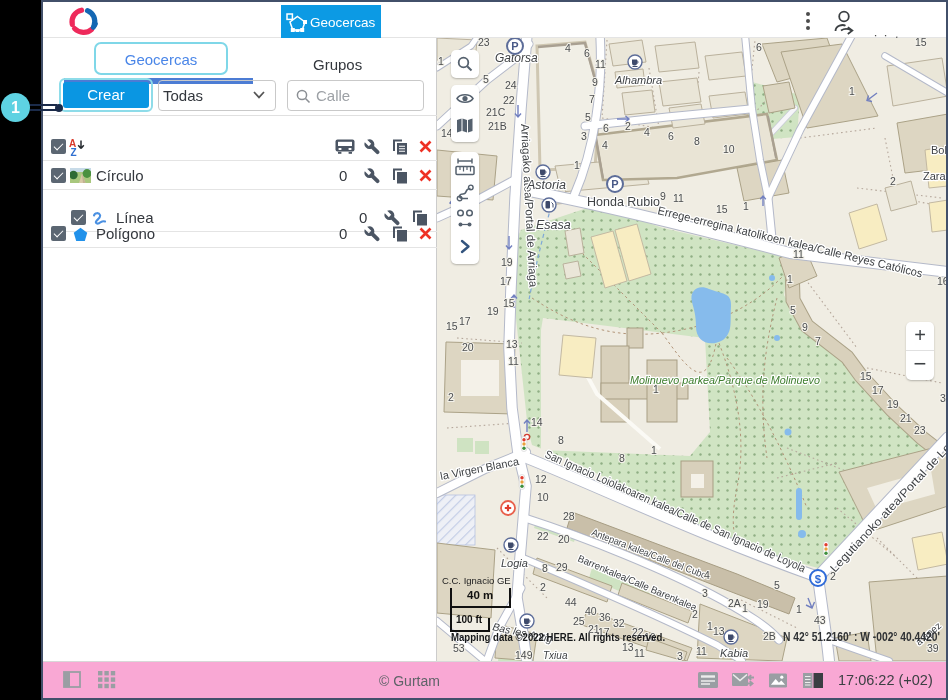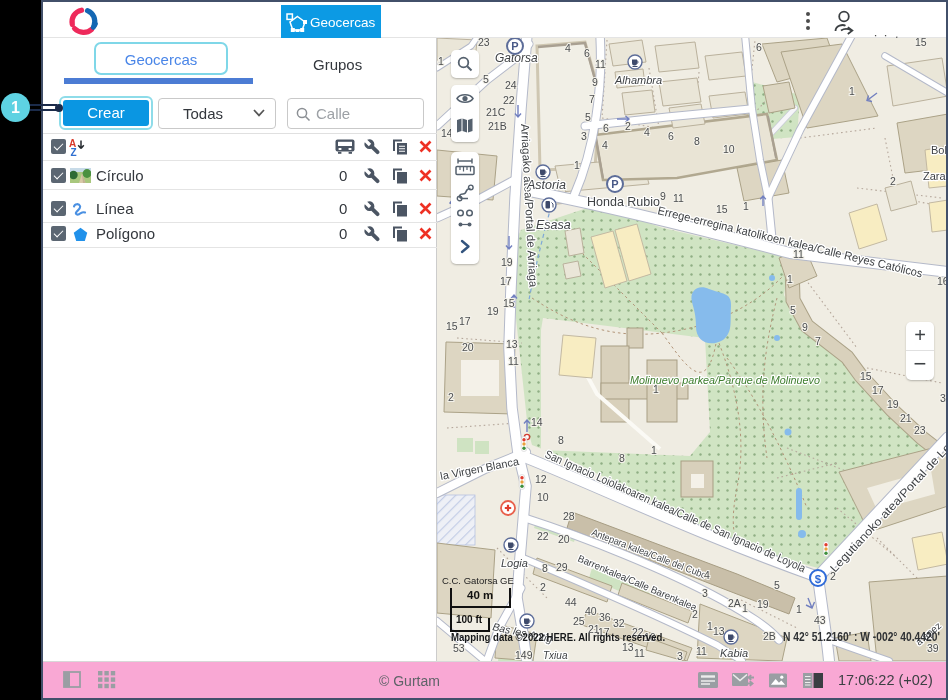"Crear" #tbar { top: 50px -> 32px }
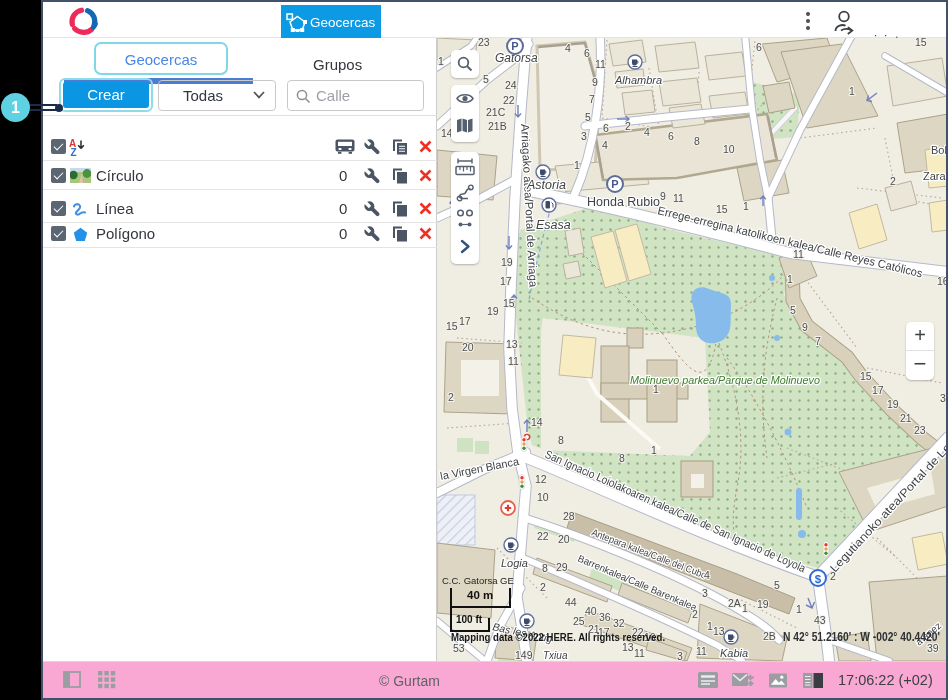"Todas" #todas { padding-left: 24px -> 4px }
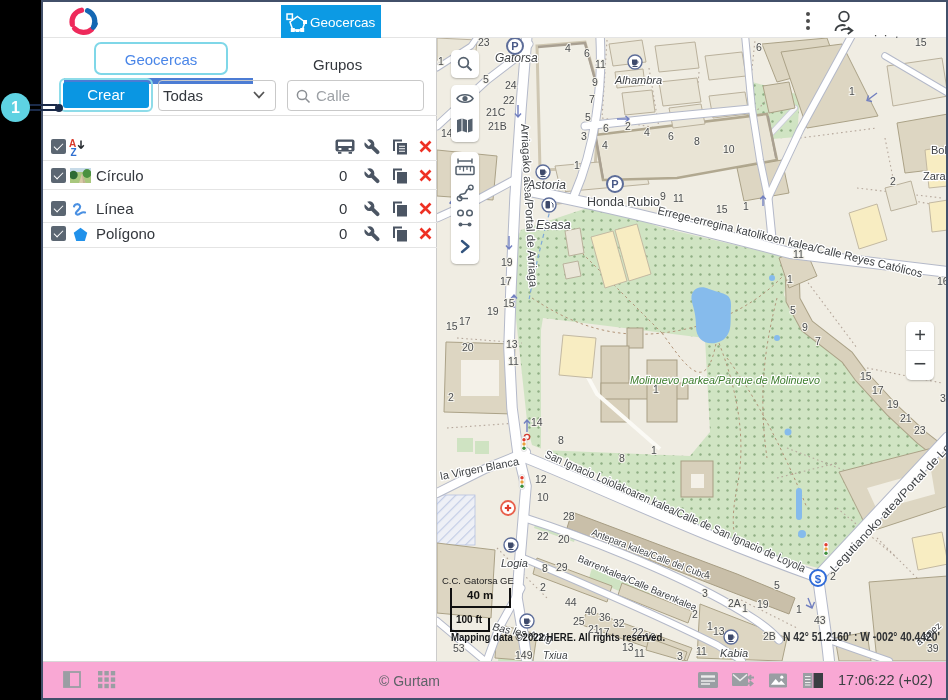"Línea" div.row { margin-left: none -> 20px; top: 156px -> 165px }
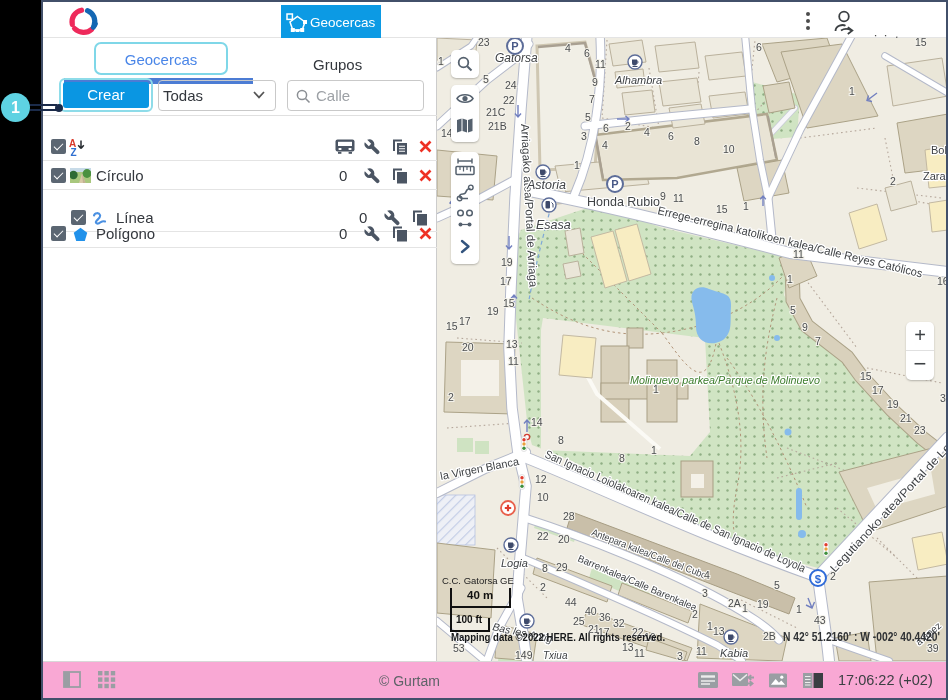"C.C. Gatorsa GE" div { text: Gatorsa -> Ignacio }
